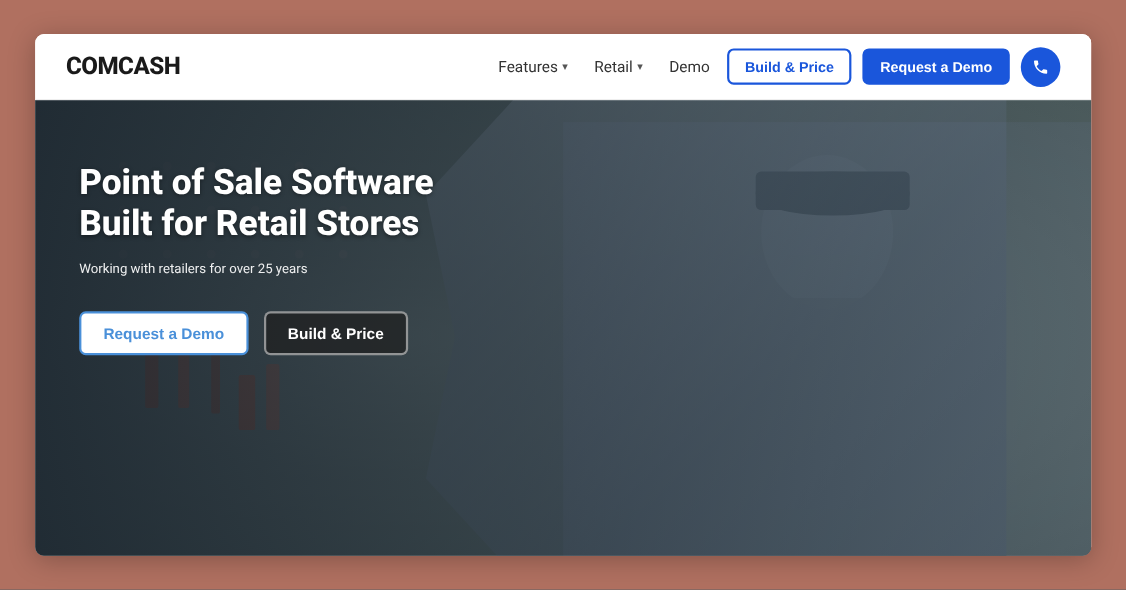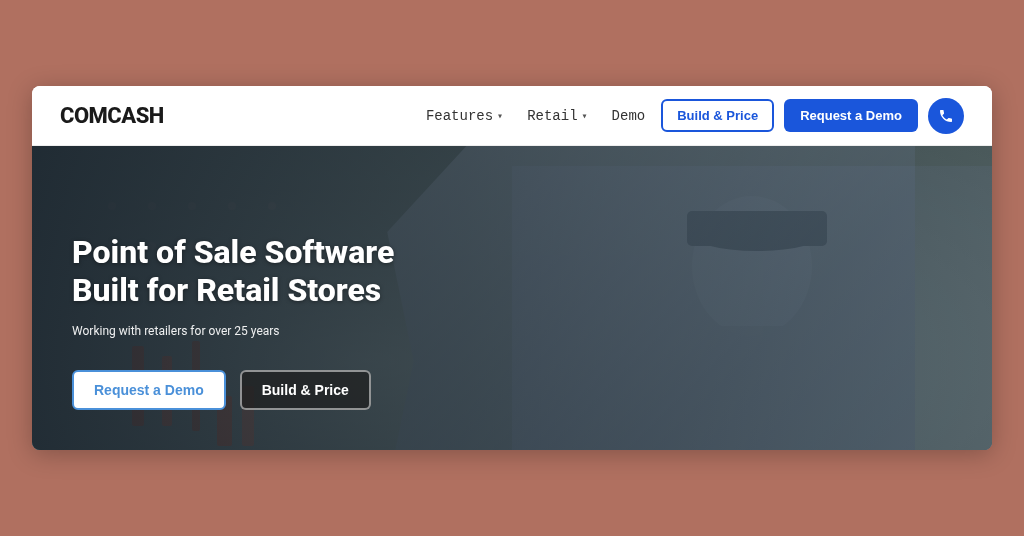"COMCASH" .browser-window { height: 364px -> 474px }
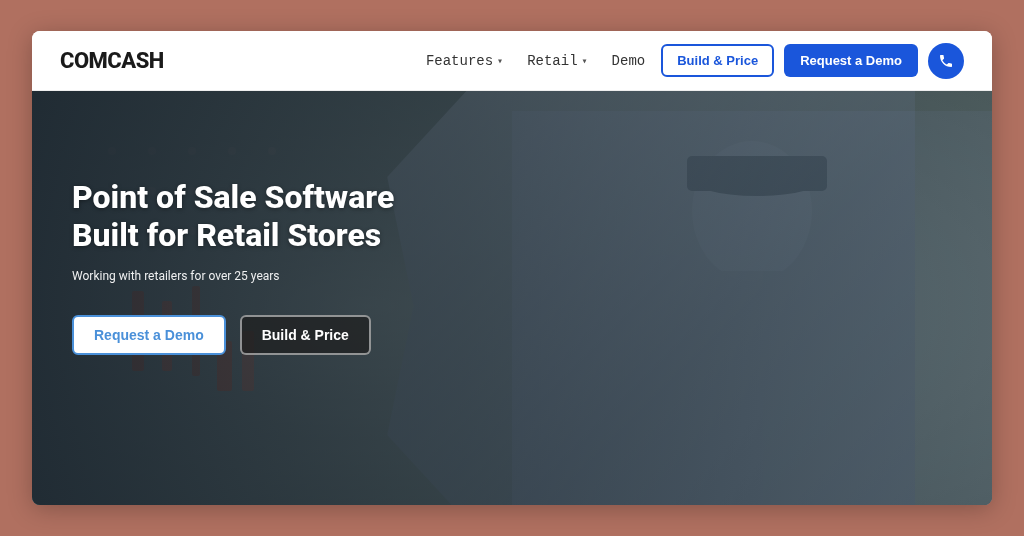"Features" .nav-link { font-family: Liberation Mono, monospace -> none }
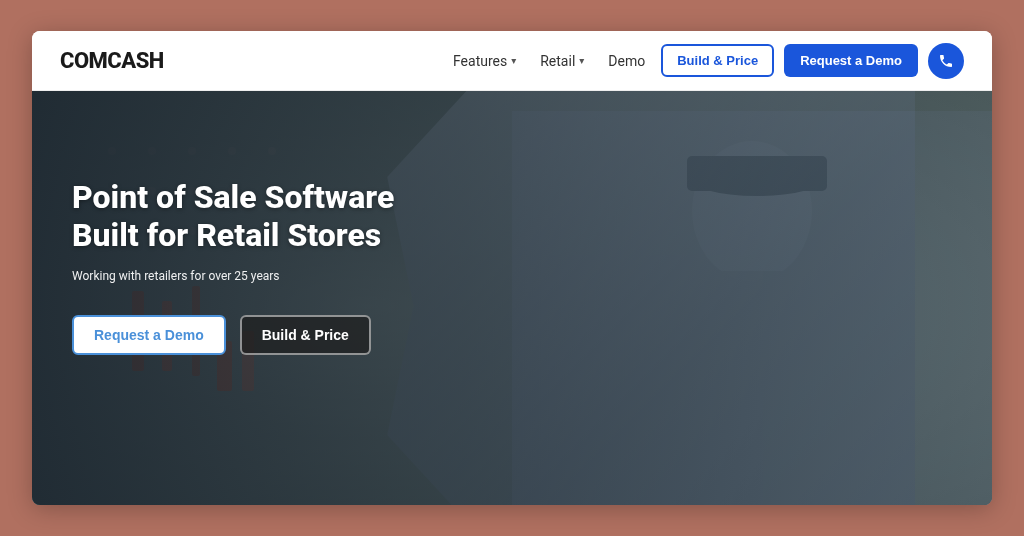"Point of Sale Software" .hero-content { margin-top: 32px -> none }
